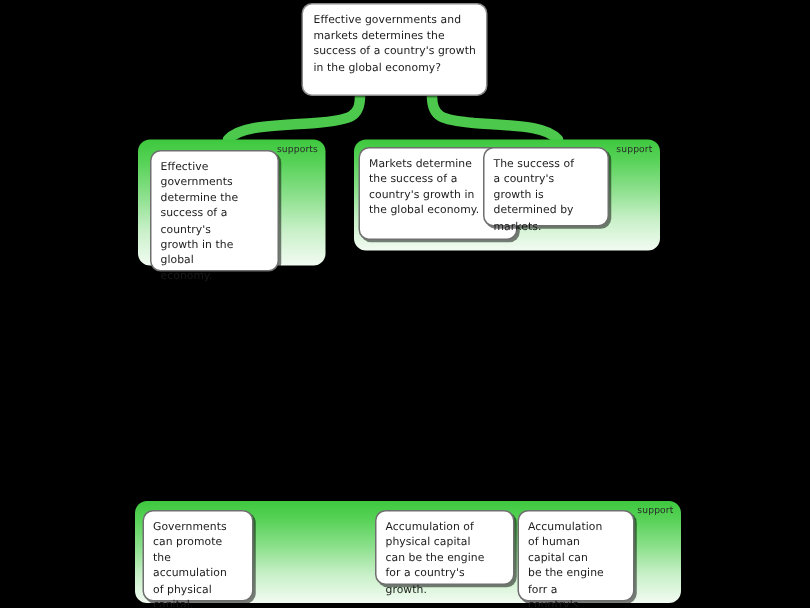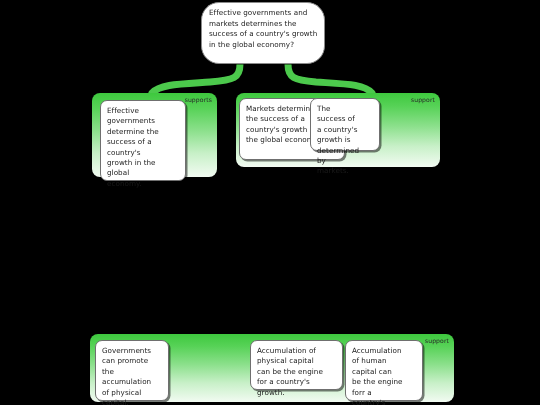"Effective governments and markets" .root-card { border-radius: 18px -> 7px }
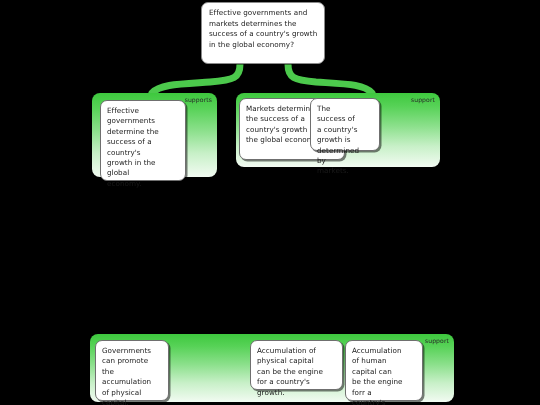"The success of a country's" #card-mid-2 { left: 310px -> 322px; width: 70px -> 84px }
